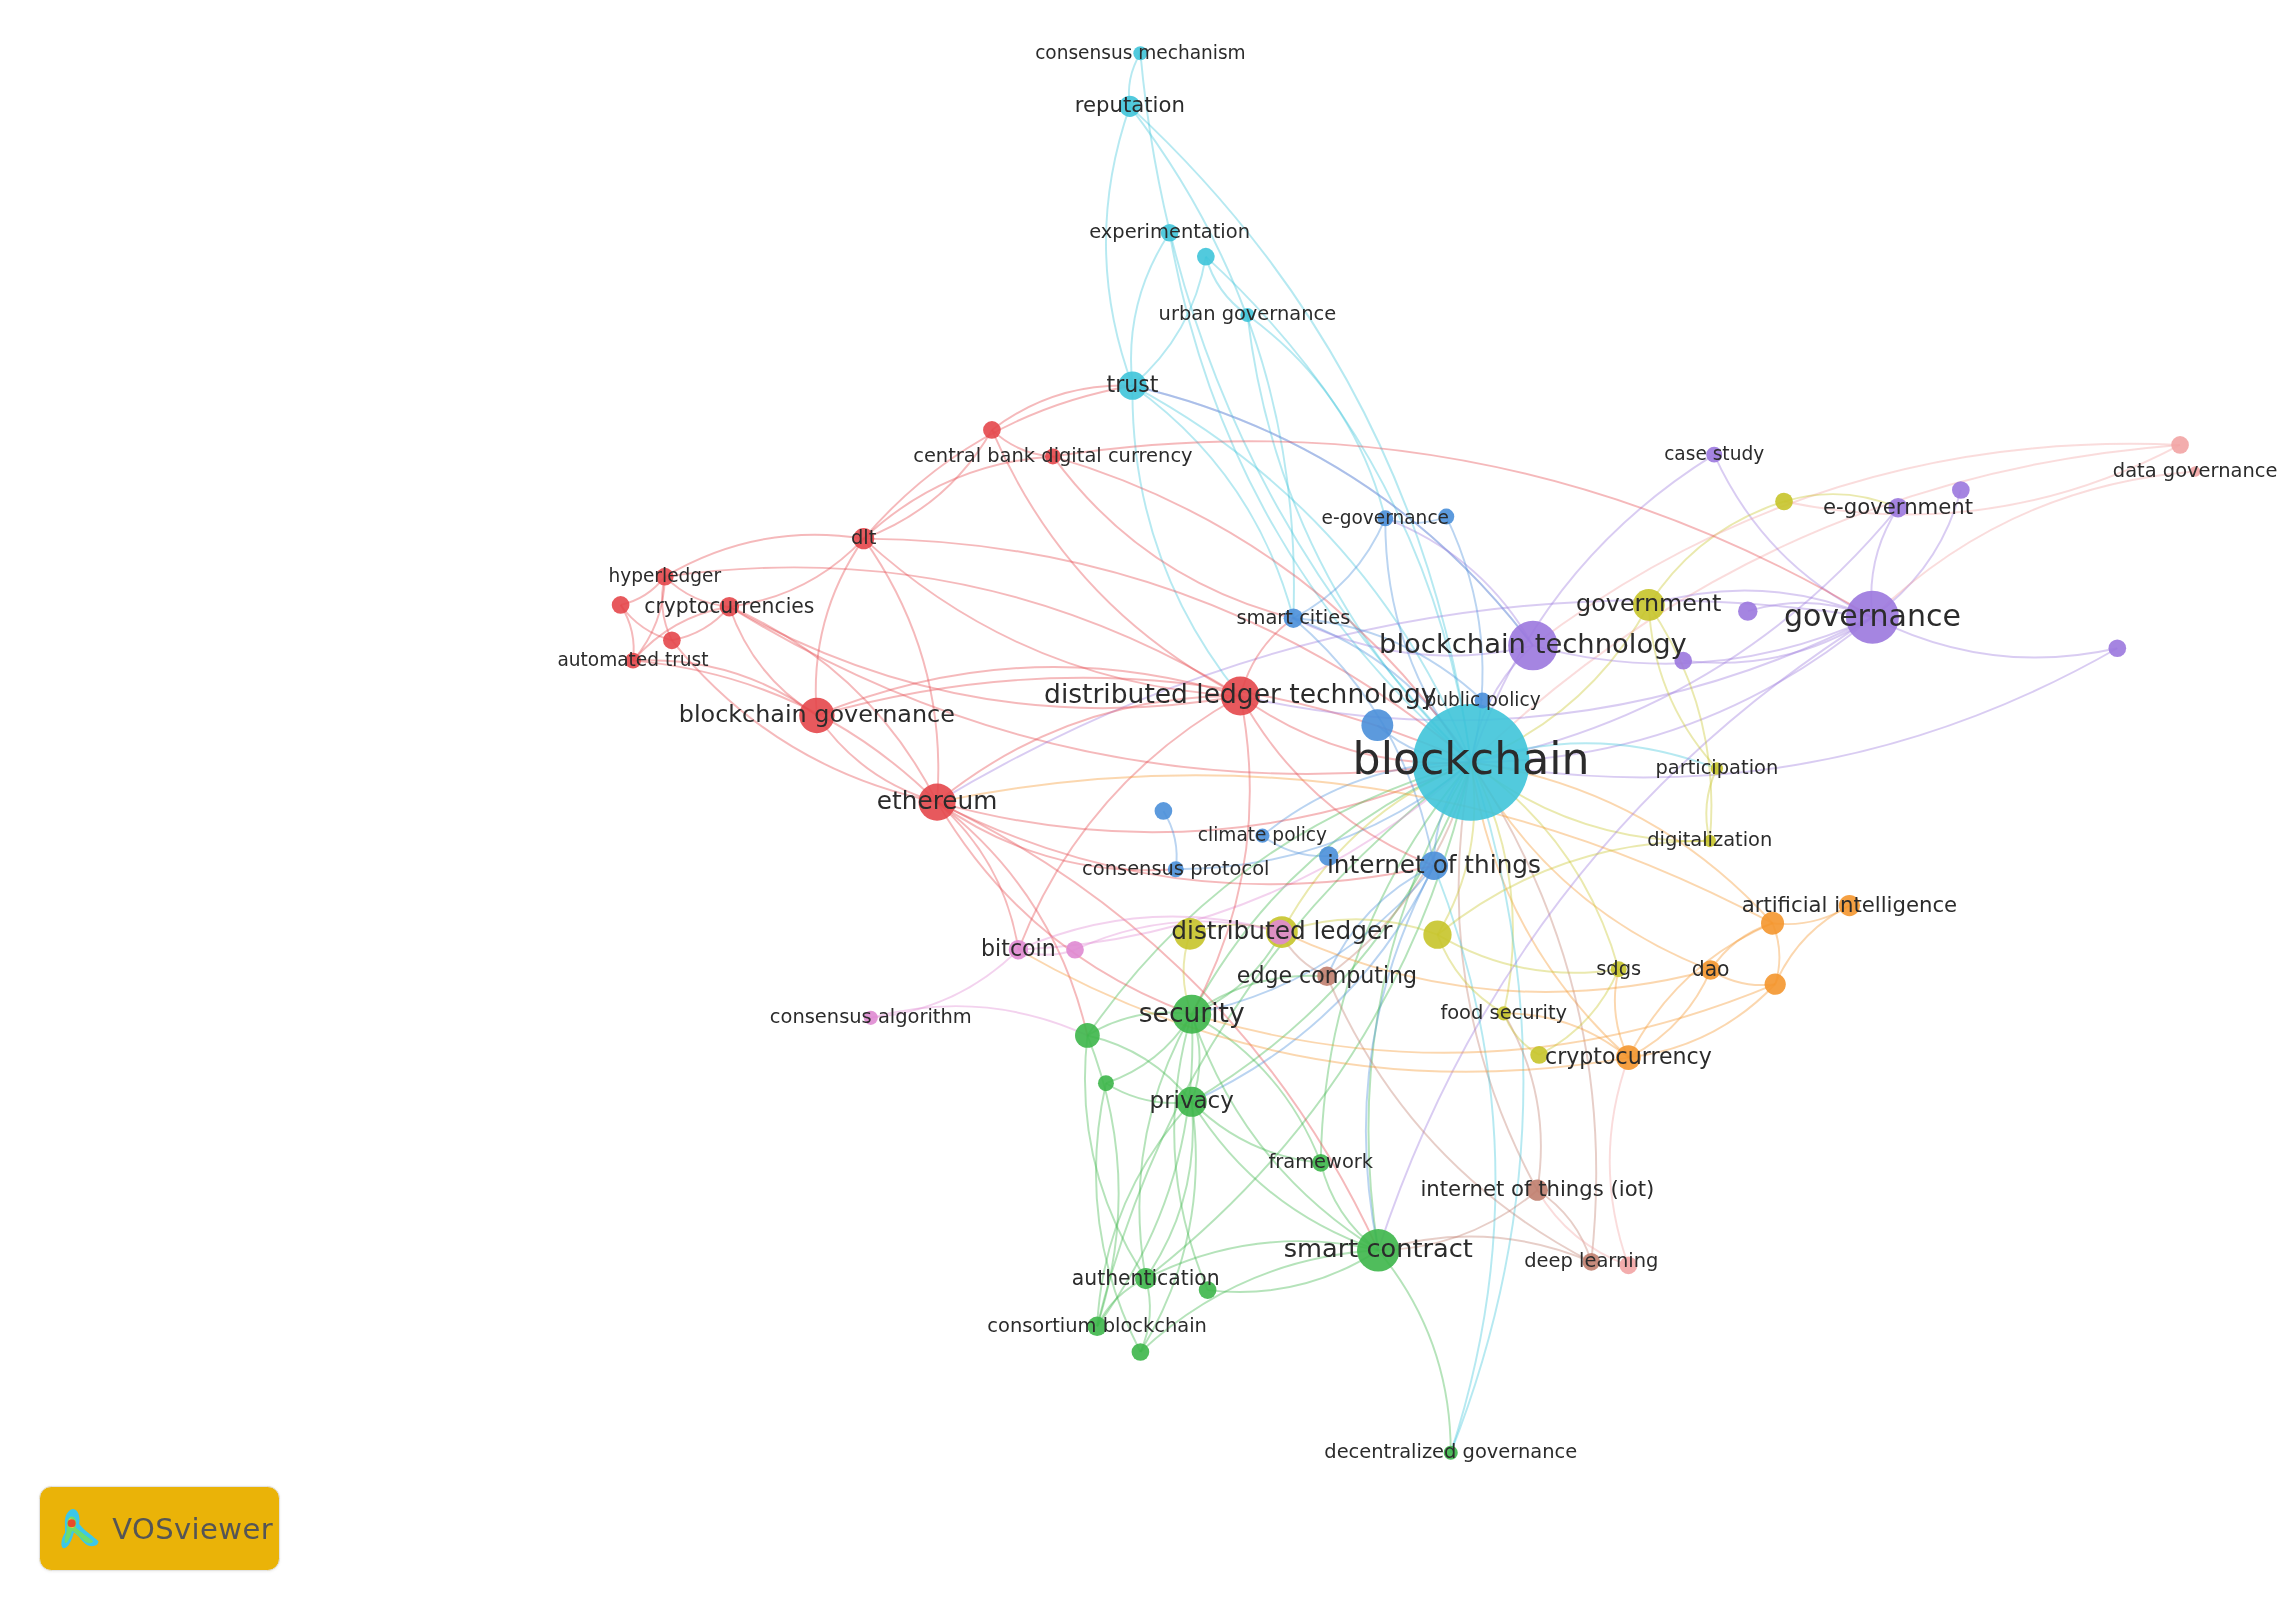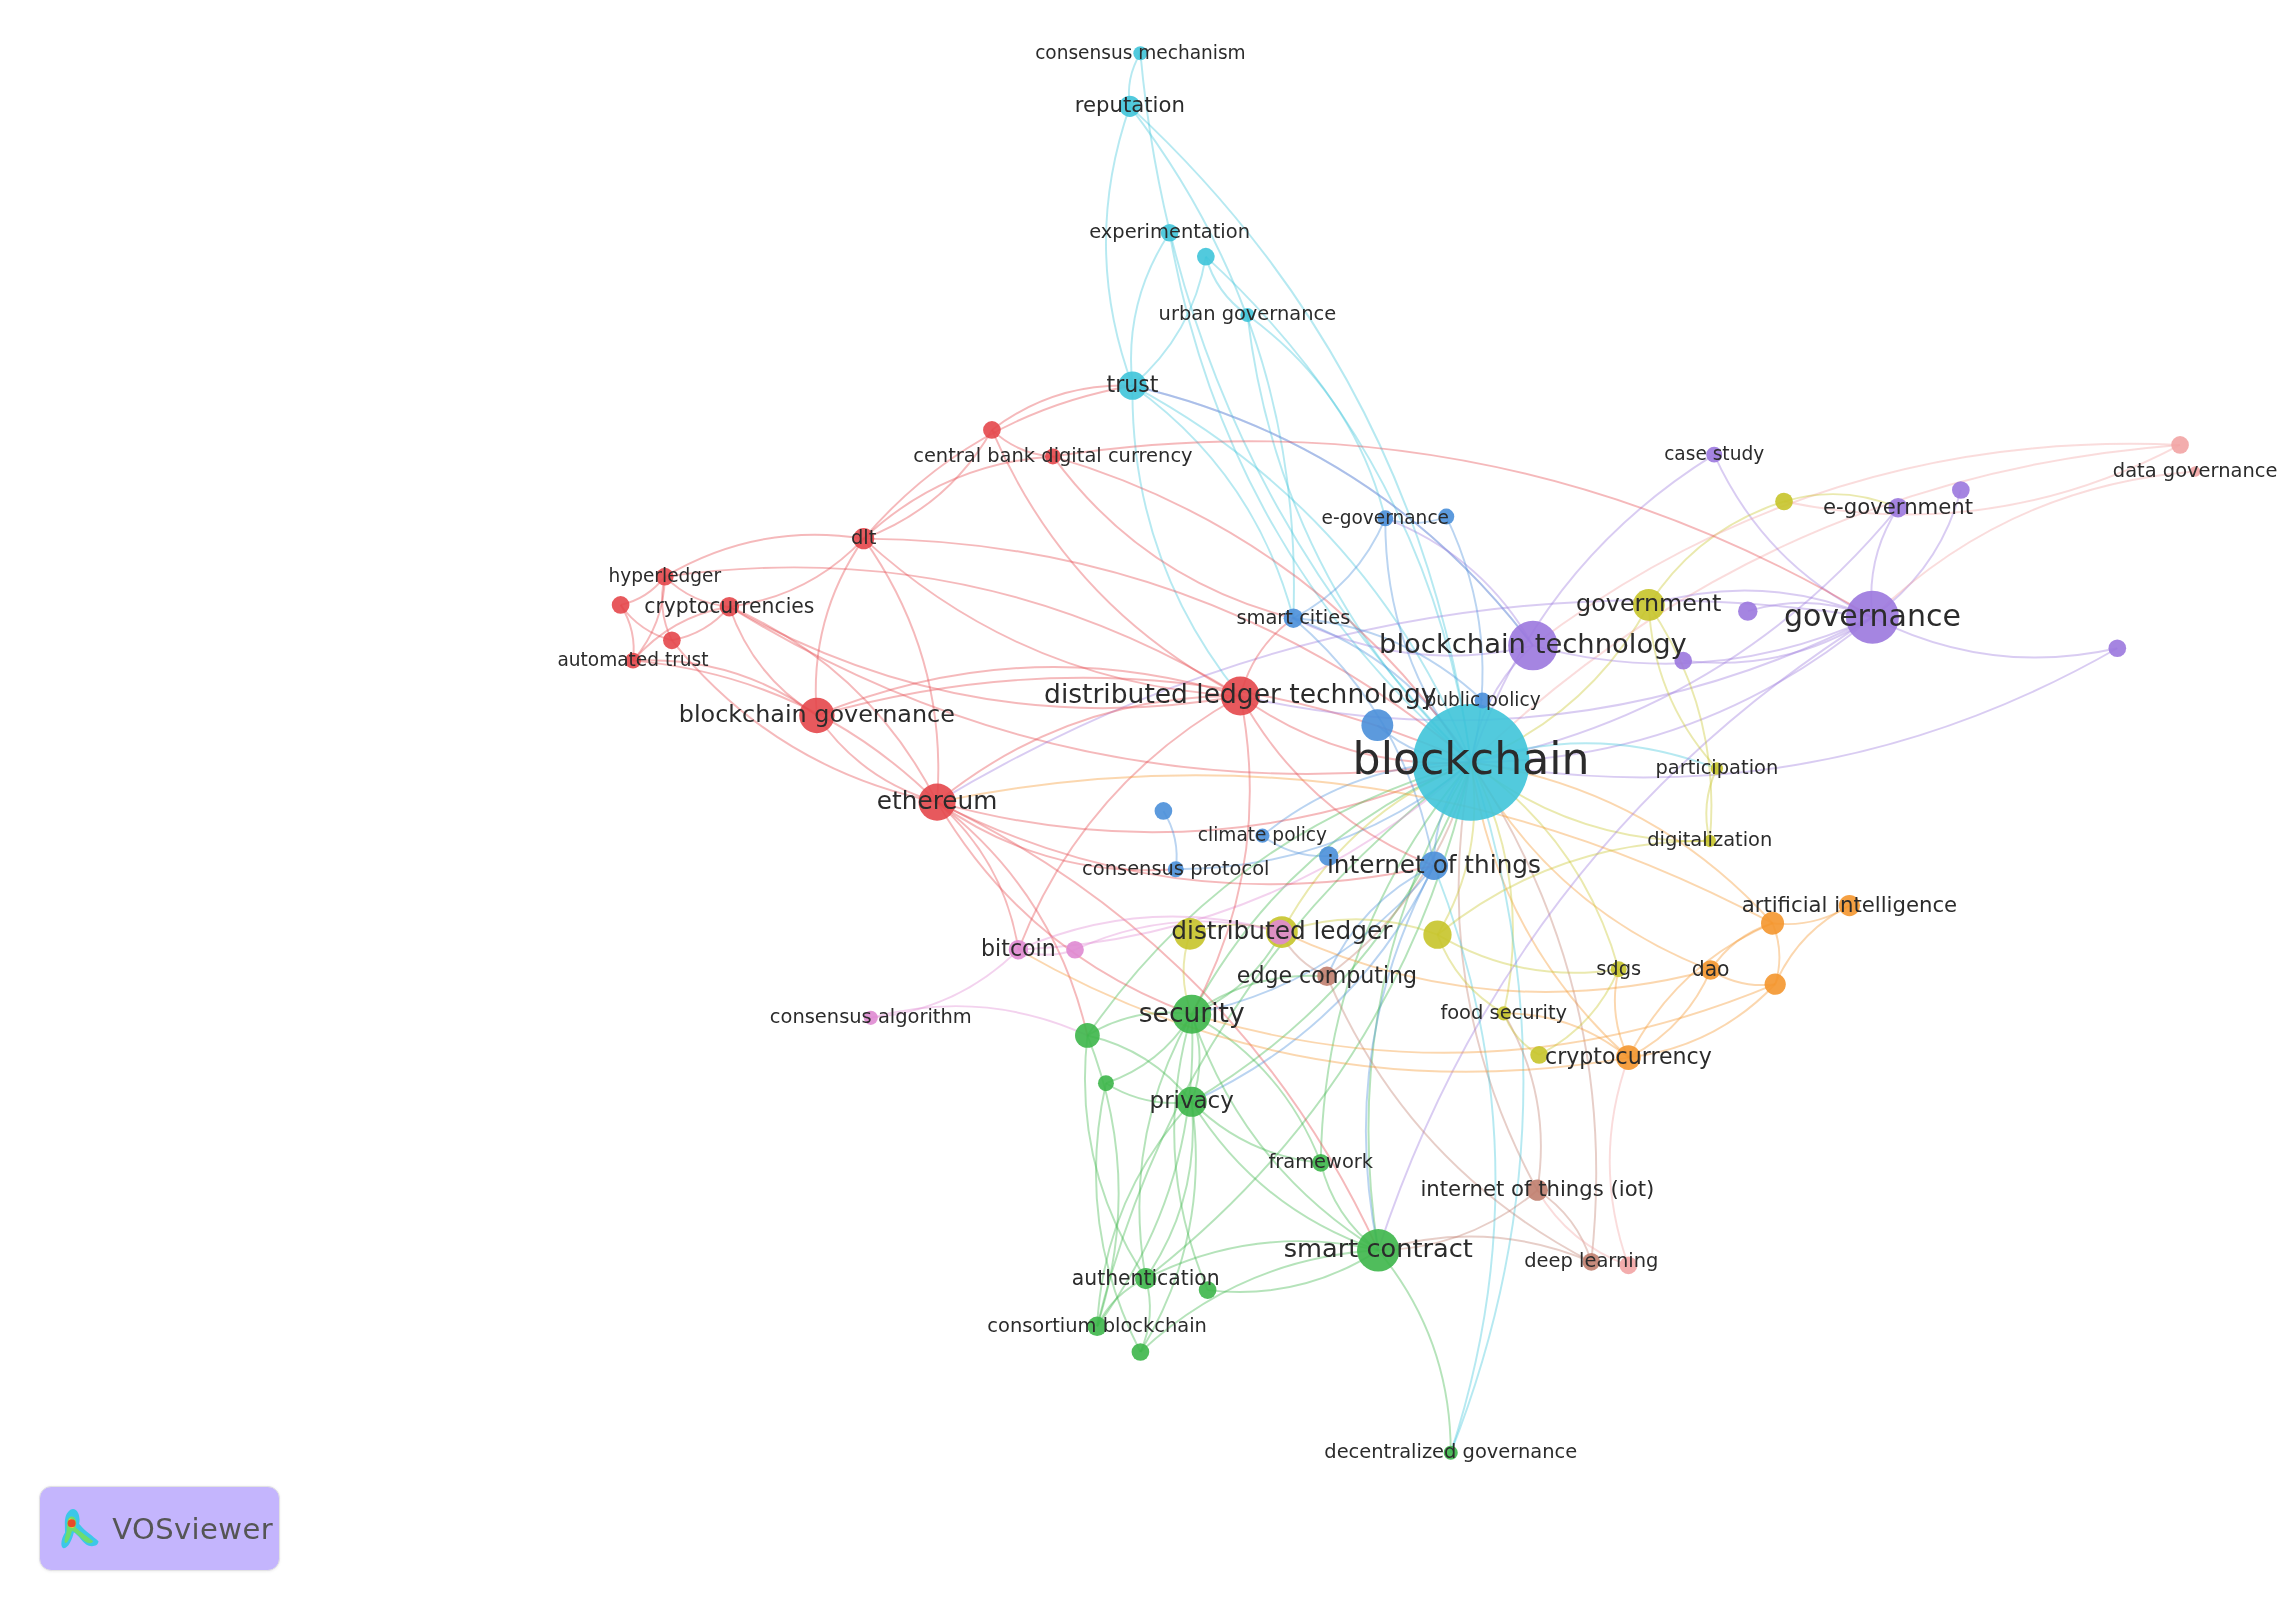"VOSviewer" #logo { background: #c4b5fd -> #eab308 }
